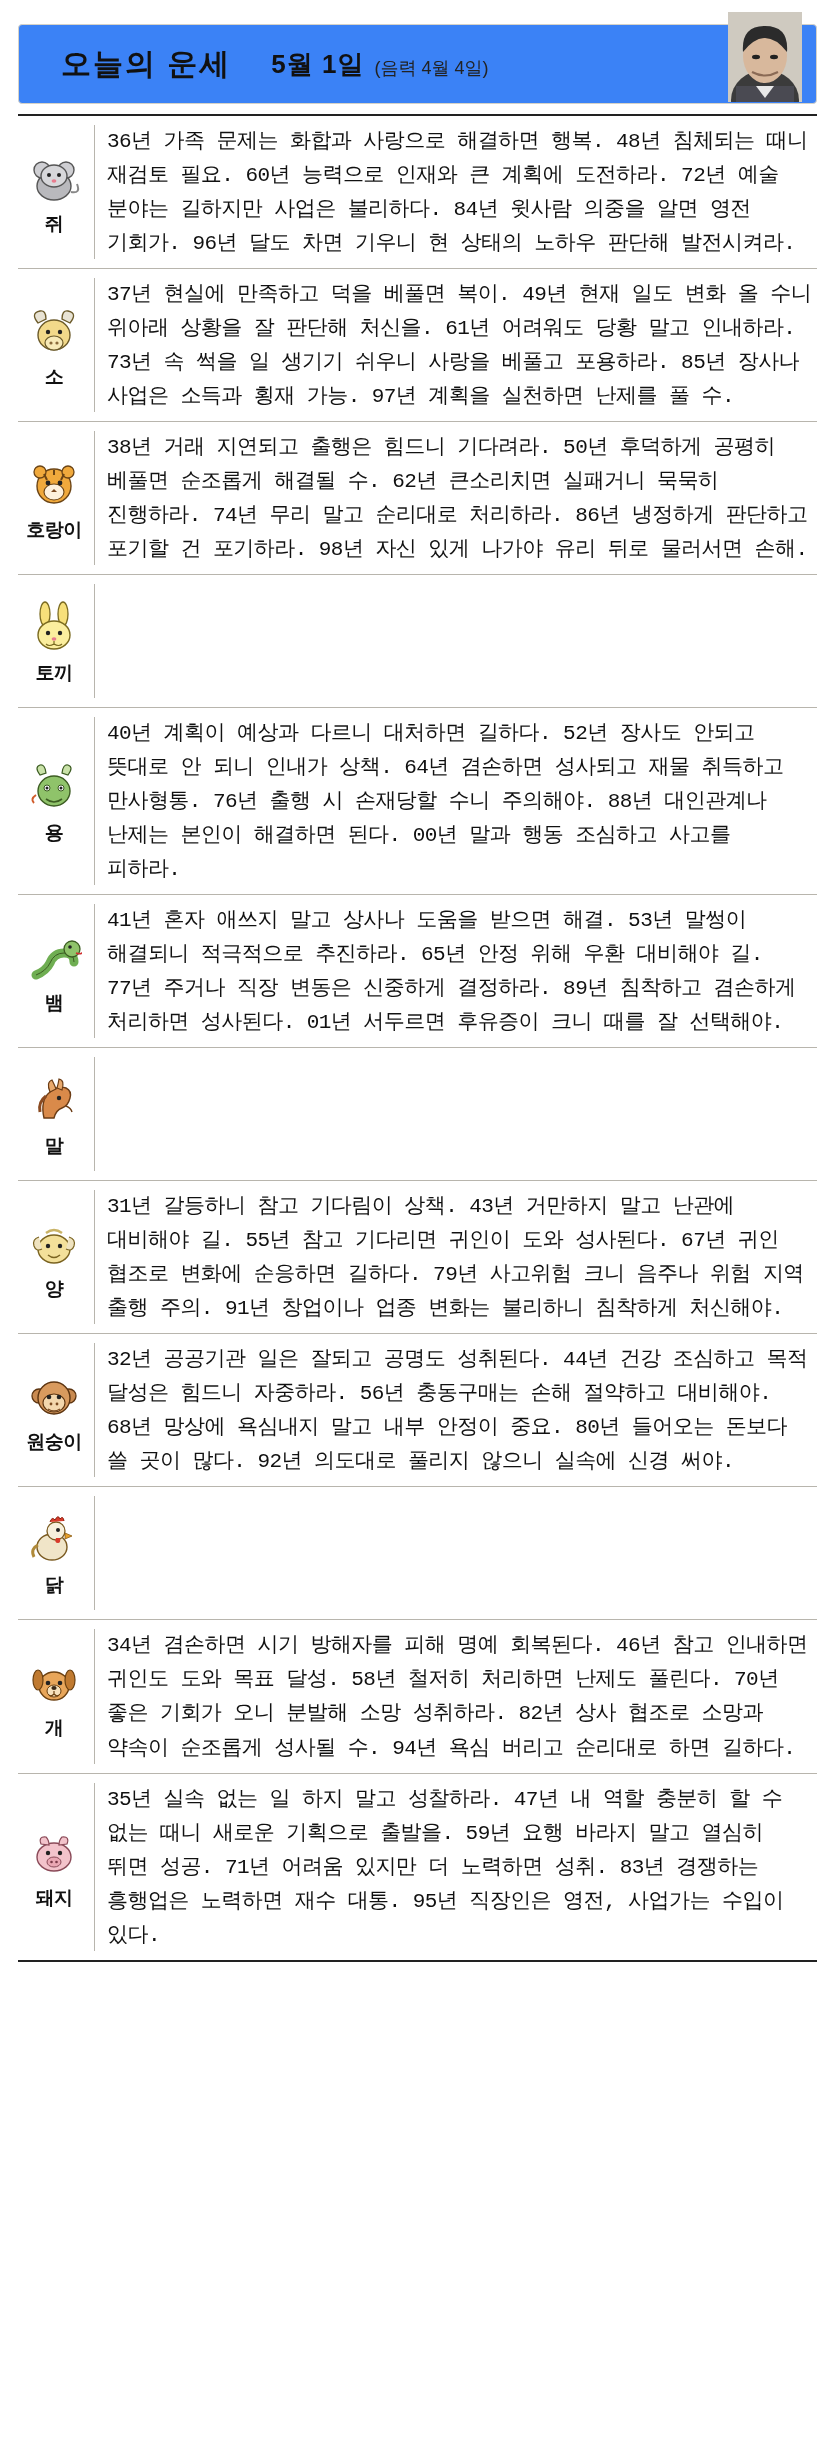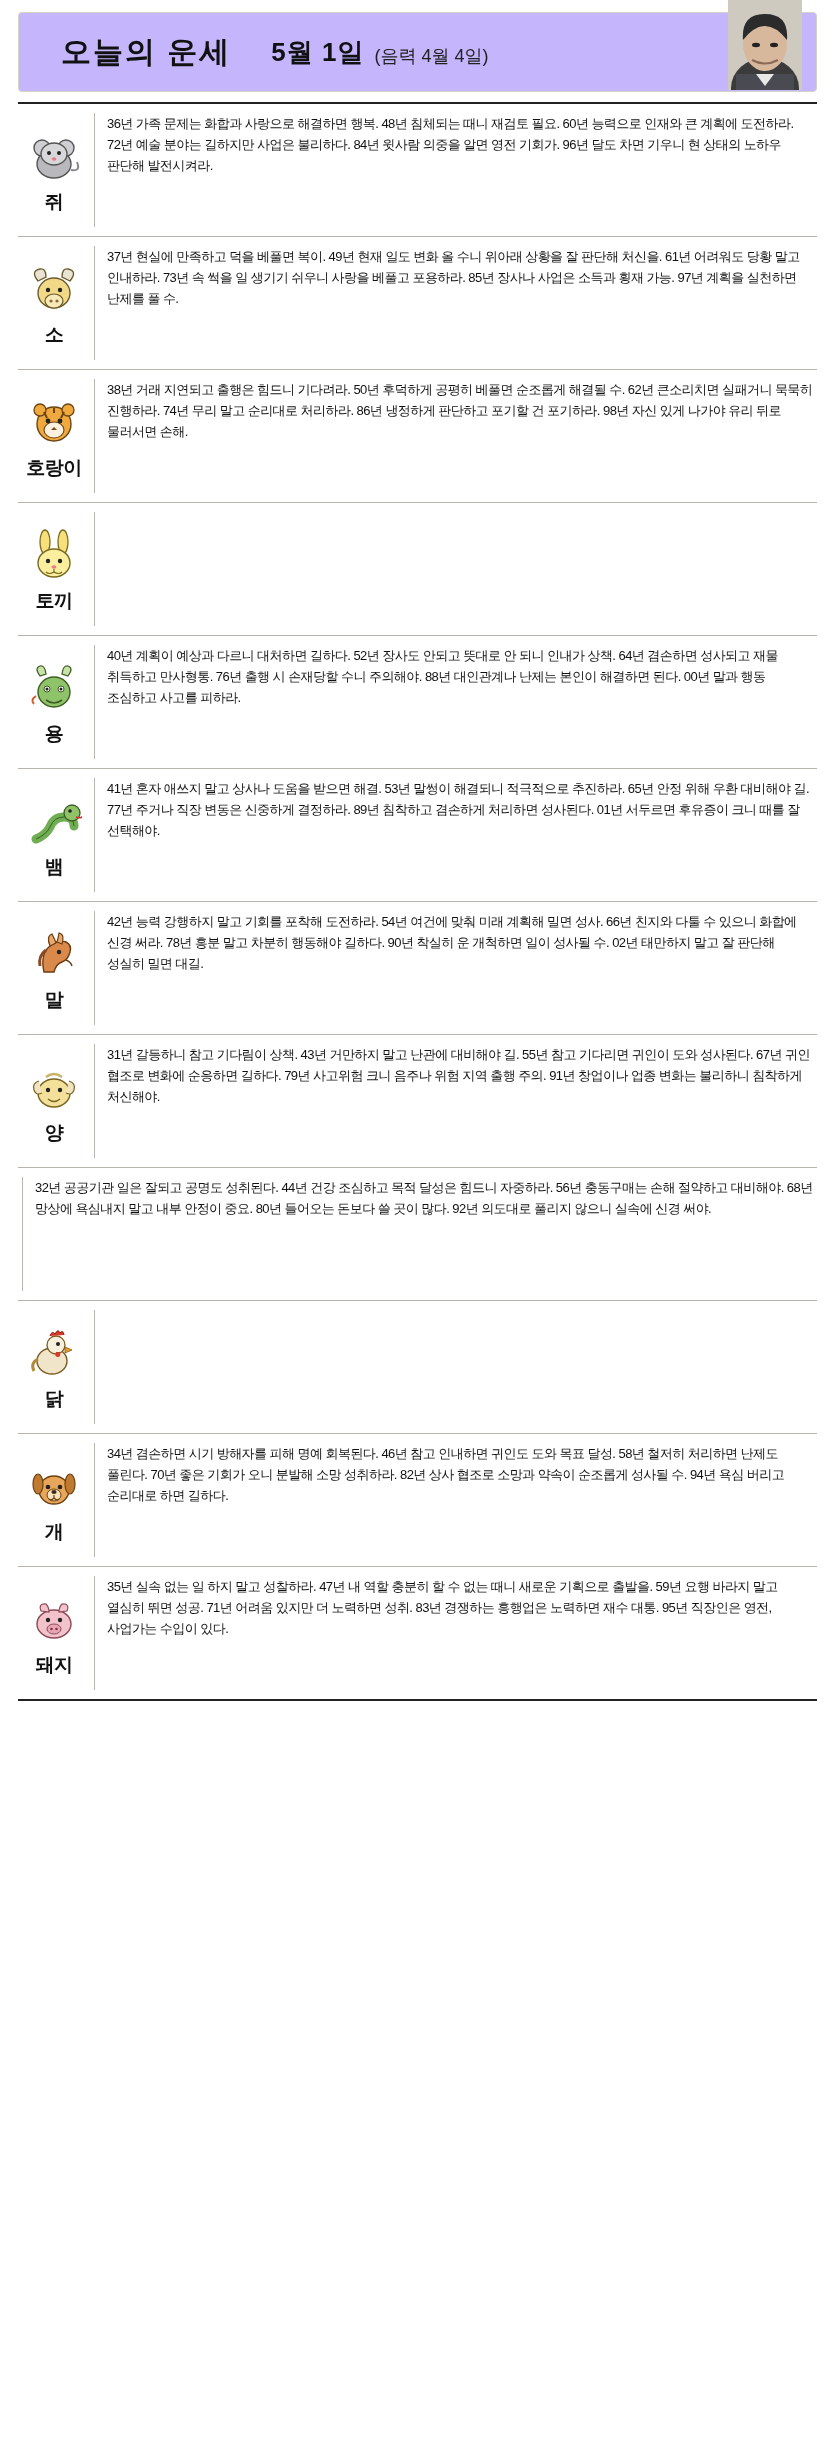"오늘의 운세" .header { background: #c4b5fd -> #3b82f6; margin: 12px 18px 10px 18px -> 24px 18px 10px 18px }
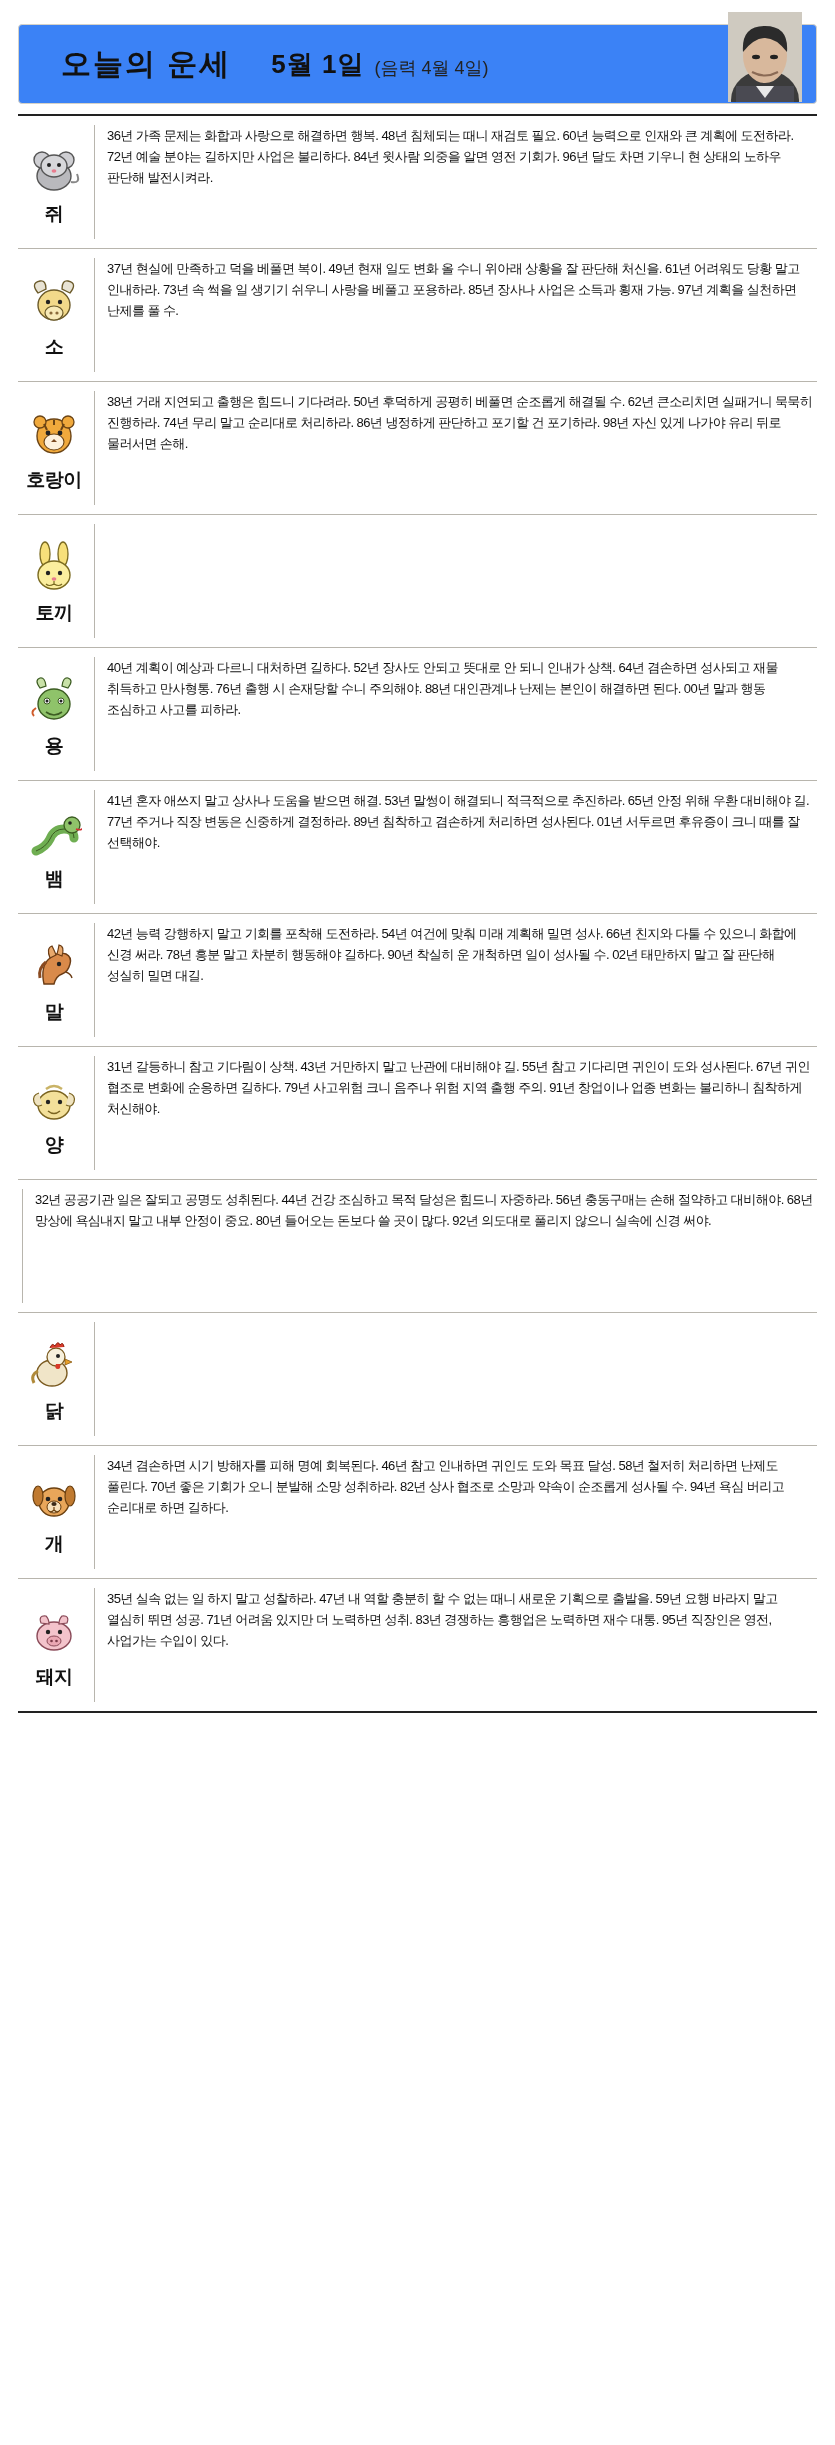"36년 가족 문제는 화합과 사랑으로" .text-cell { font-family: none -> Liberation Mono, monospace; font-size: 13px -> 21px }
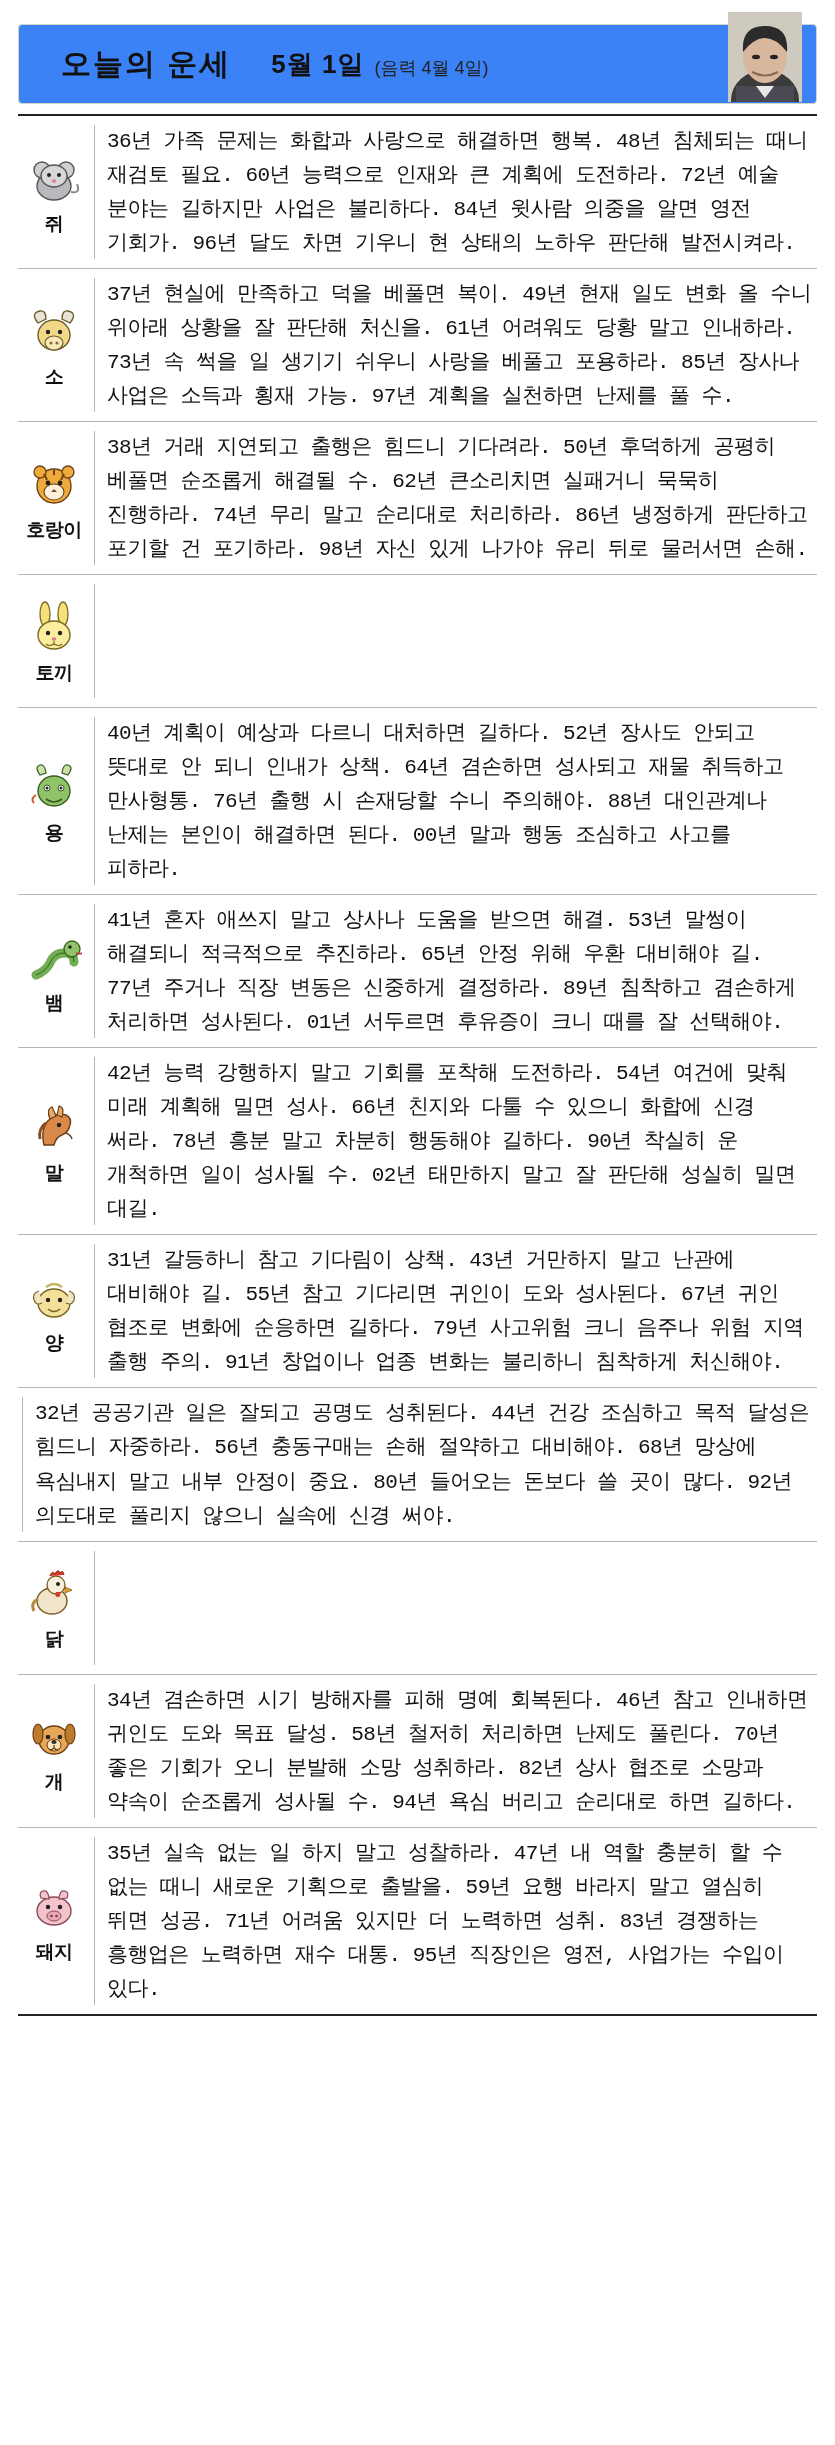"42년 능력 강행하지 말고 기회를" div.text-cell { html: <div>42년 능력 강행하지 말고 기회를 포착해 도전하라. 54년 여건에 맞춰 미래 계획해 밀면 성사. 66년 친지와 다툴 수 있으니 화합에 신경 써라. 78년 흥분 말고 차분히 행동해야 길하다. 90년 착실히 운 개척하면 일이 성사될 수. 02년 태만하지 말고 잘 판단해 성실히 밀면 대길.</div> -> none }
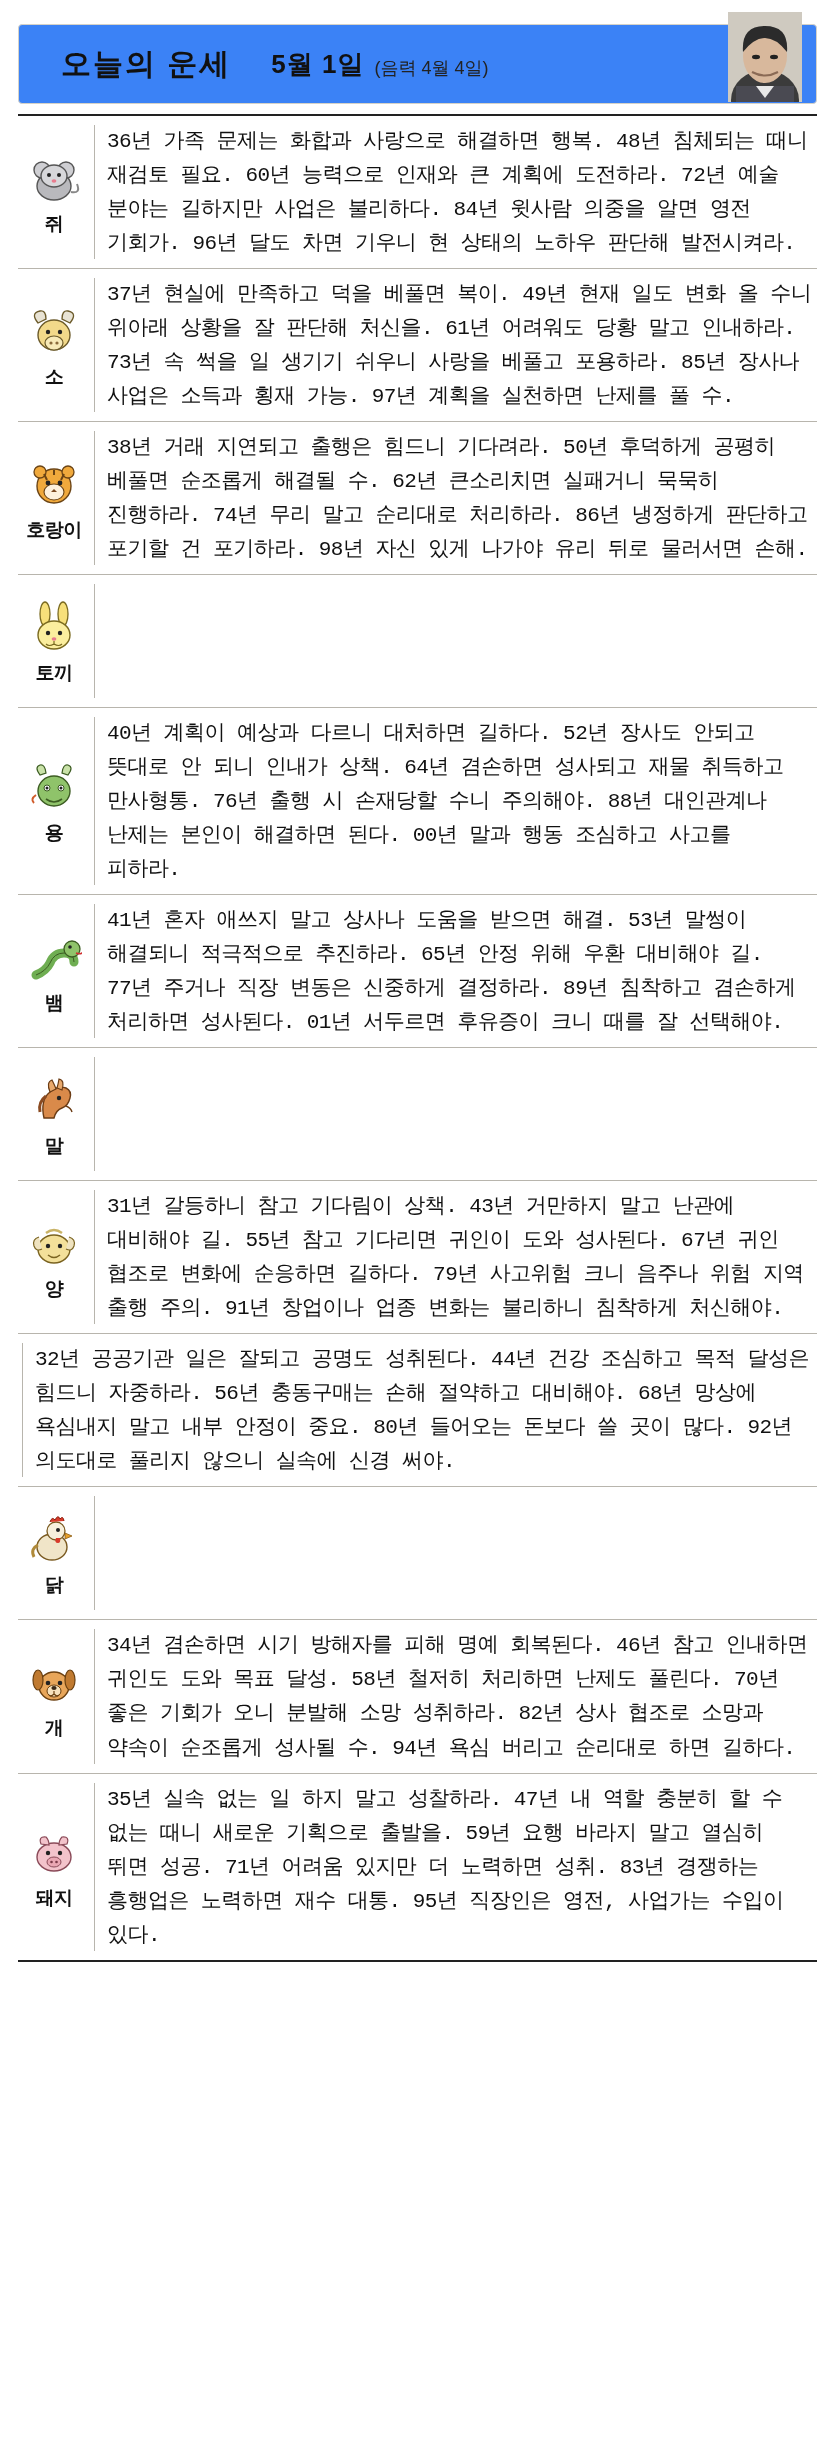"원숭이" div.sign-cell { html: none -> <div> <div> <svg> <circle></circle> <circle></circle> <circle></circle> <ellipse></ellipse> <circle></circle> <circle></circle> <circle></circle> <circle></circle> <path></path> </svg> </div> <div>원숭이</div> </div> }
